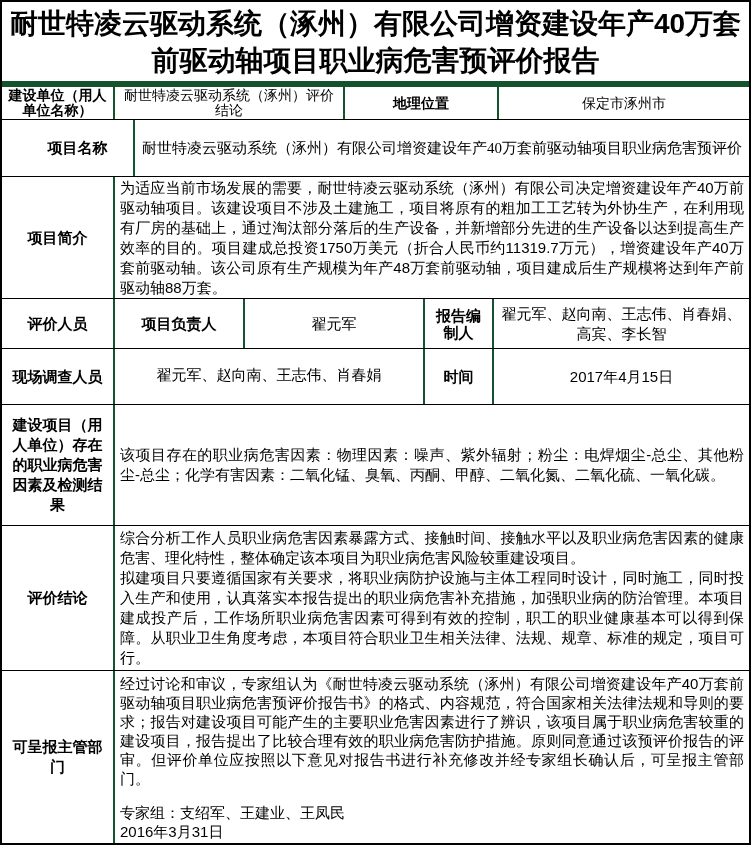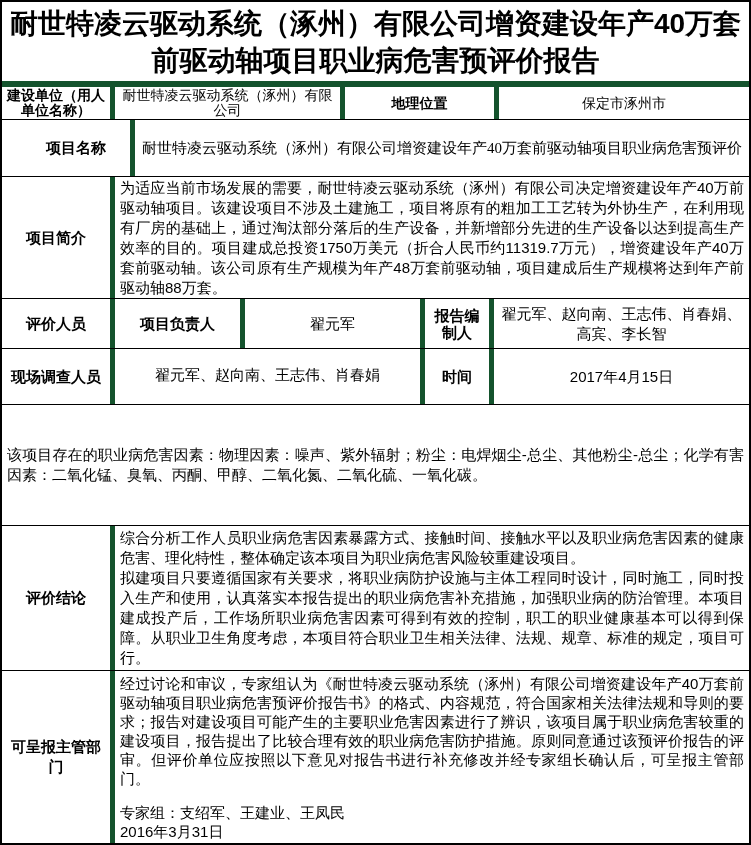"建设单位（用人单位名称）" .cell { border-right: 5px solid #14532d -> 2px solid #14532d }
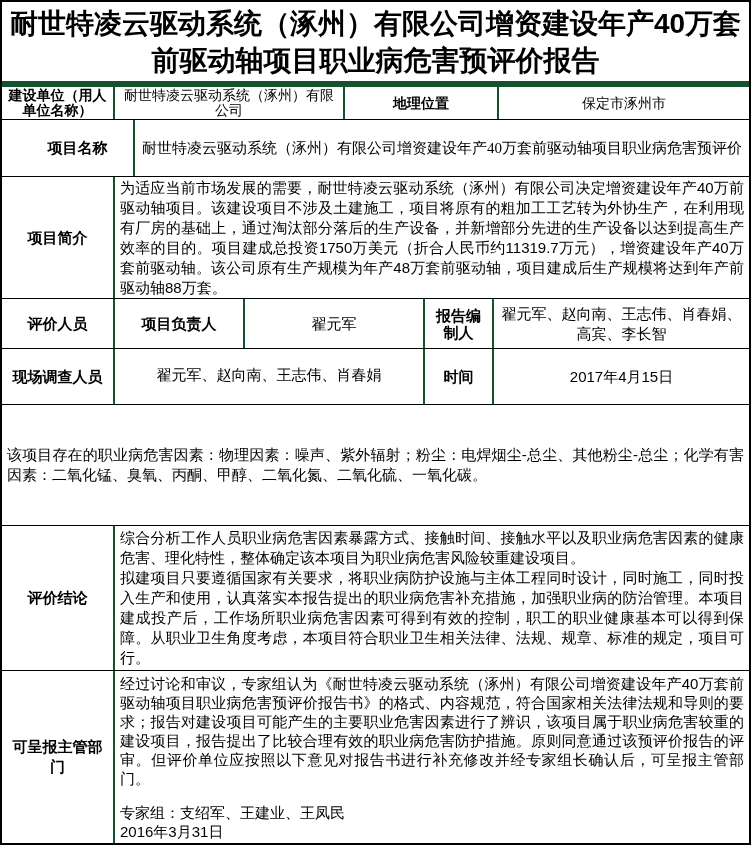"耐世特凌云驱动系统（涿州）有限公司" div.cell { text: 有限公司 -> 评价结论 }
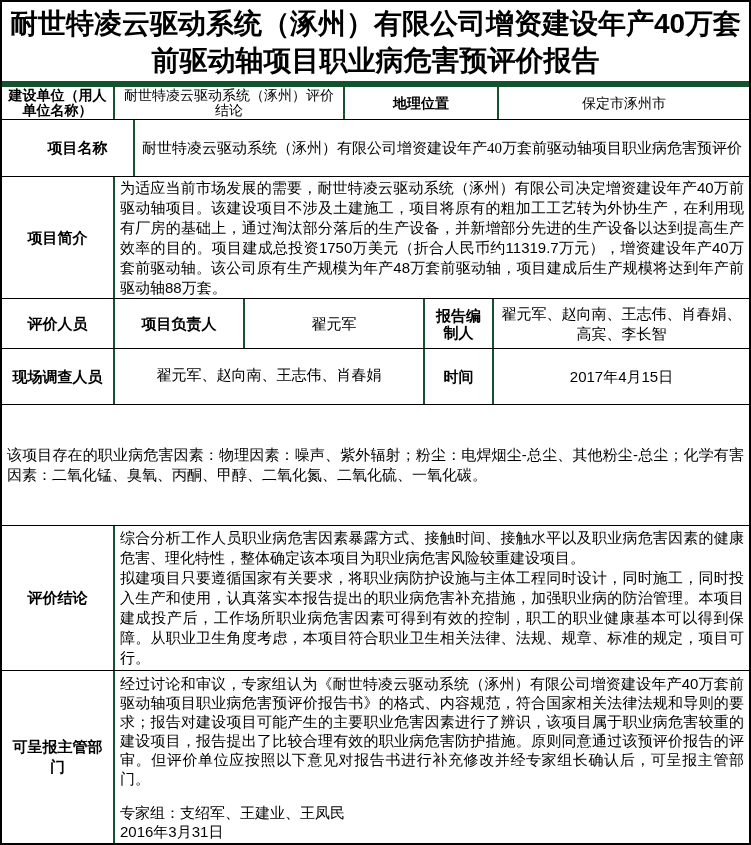"建设项目（用人单位）存在的职业病危害因素及检测结果" div.cell { html: none -> <div>建设项目（用人单位）存在的职业病危害因素及检测结果</div> }
